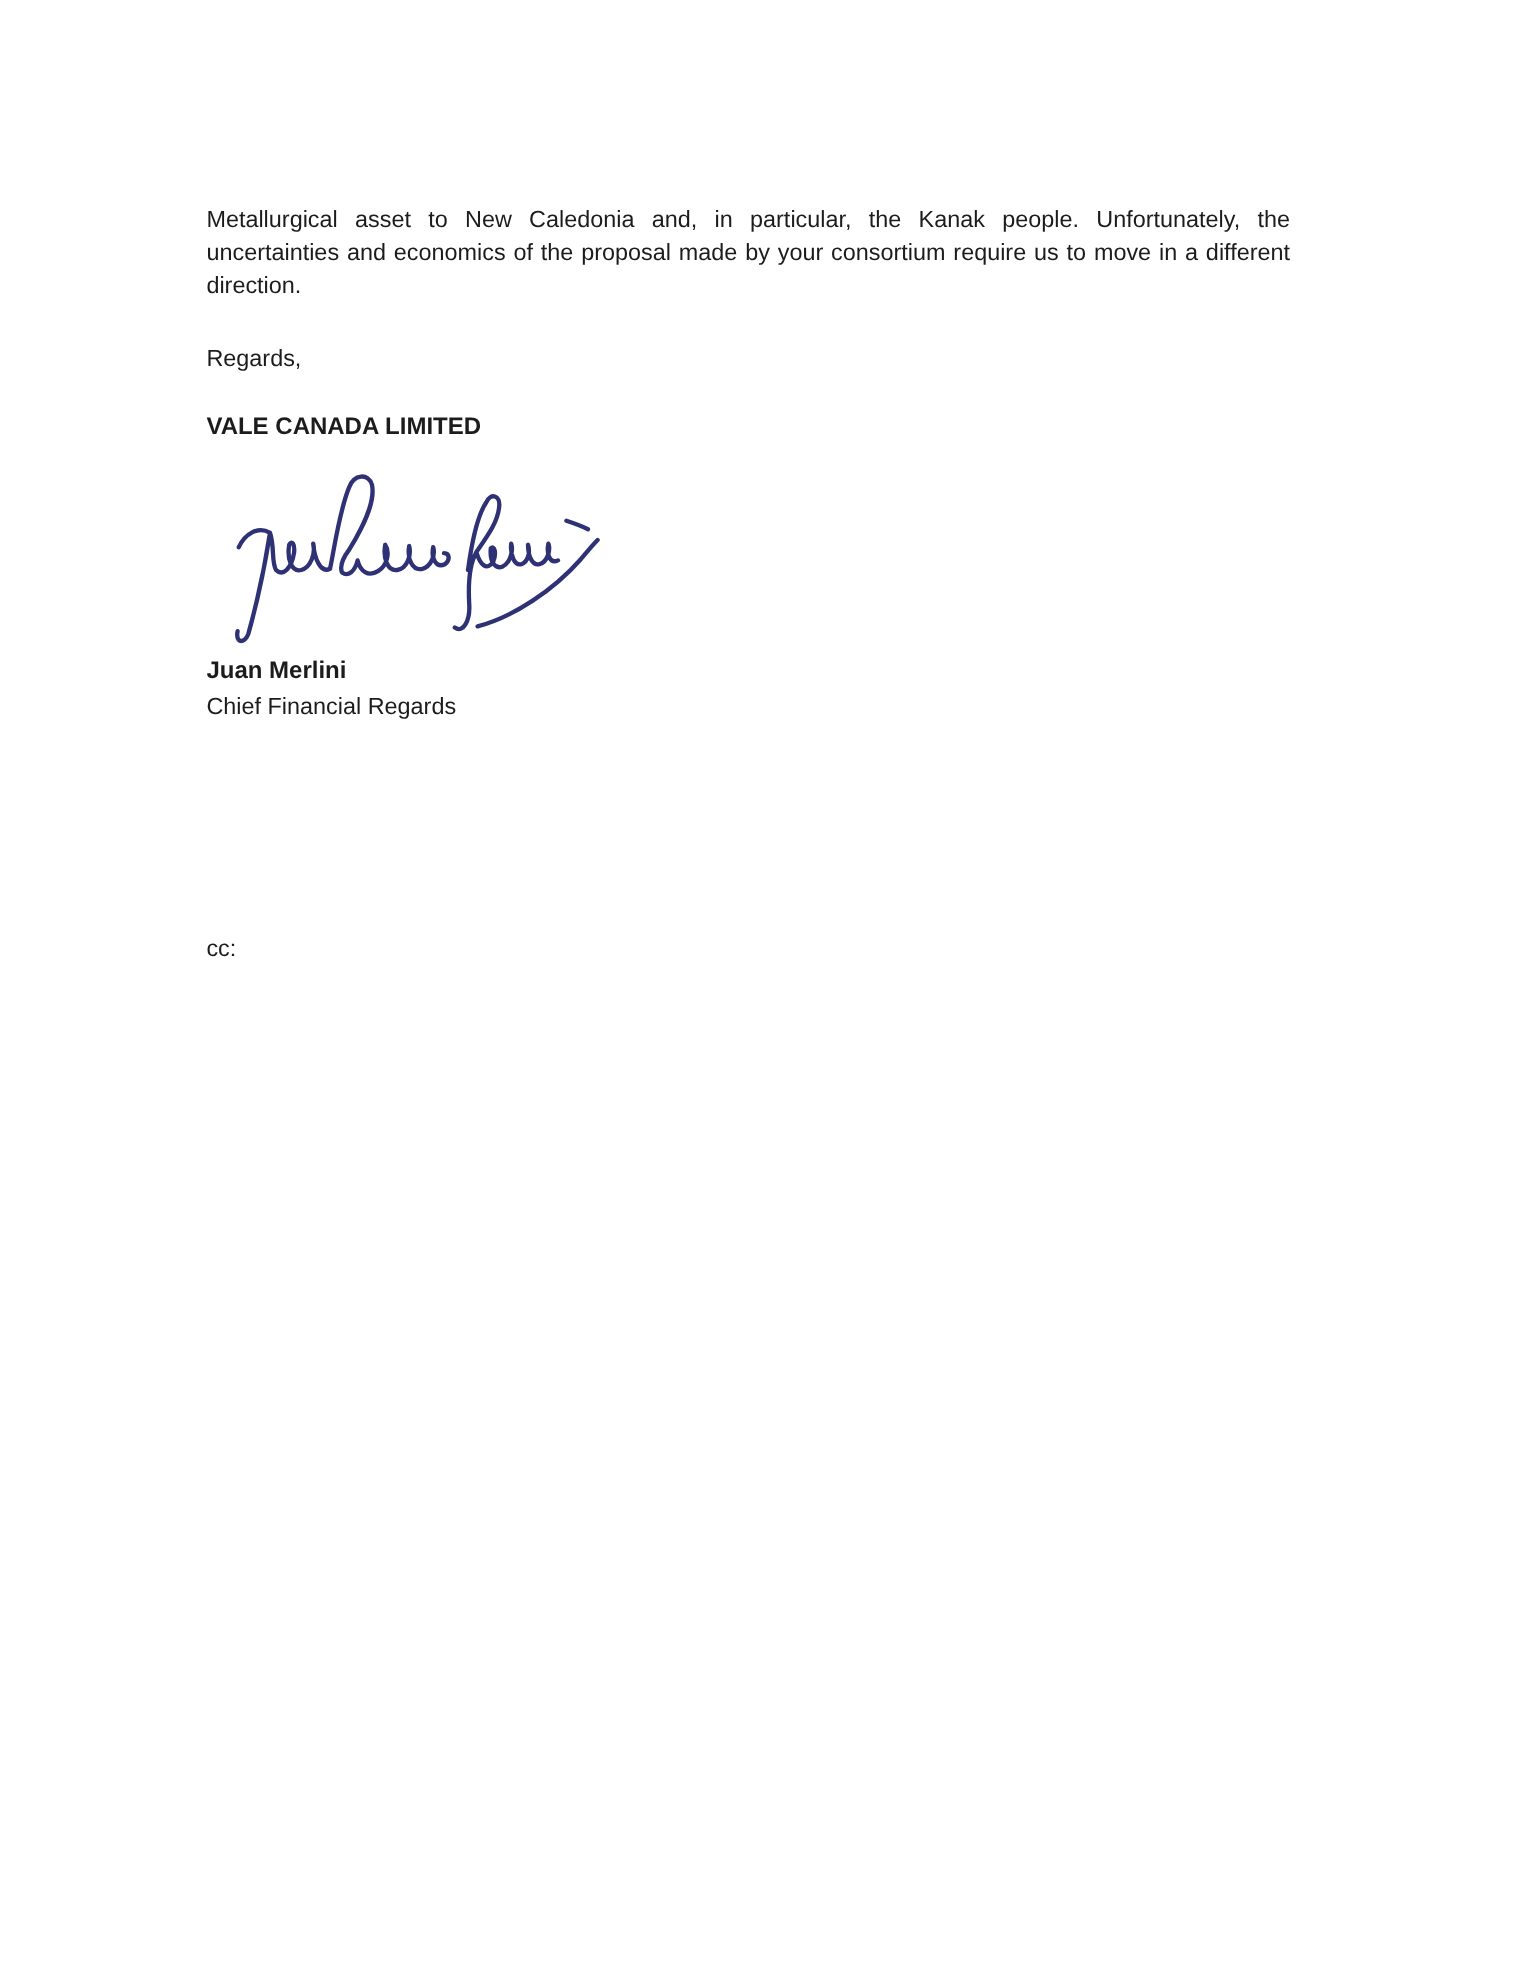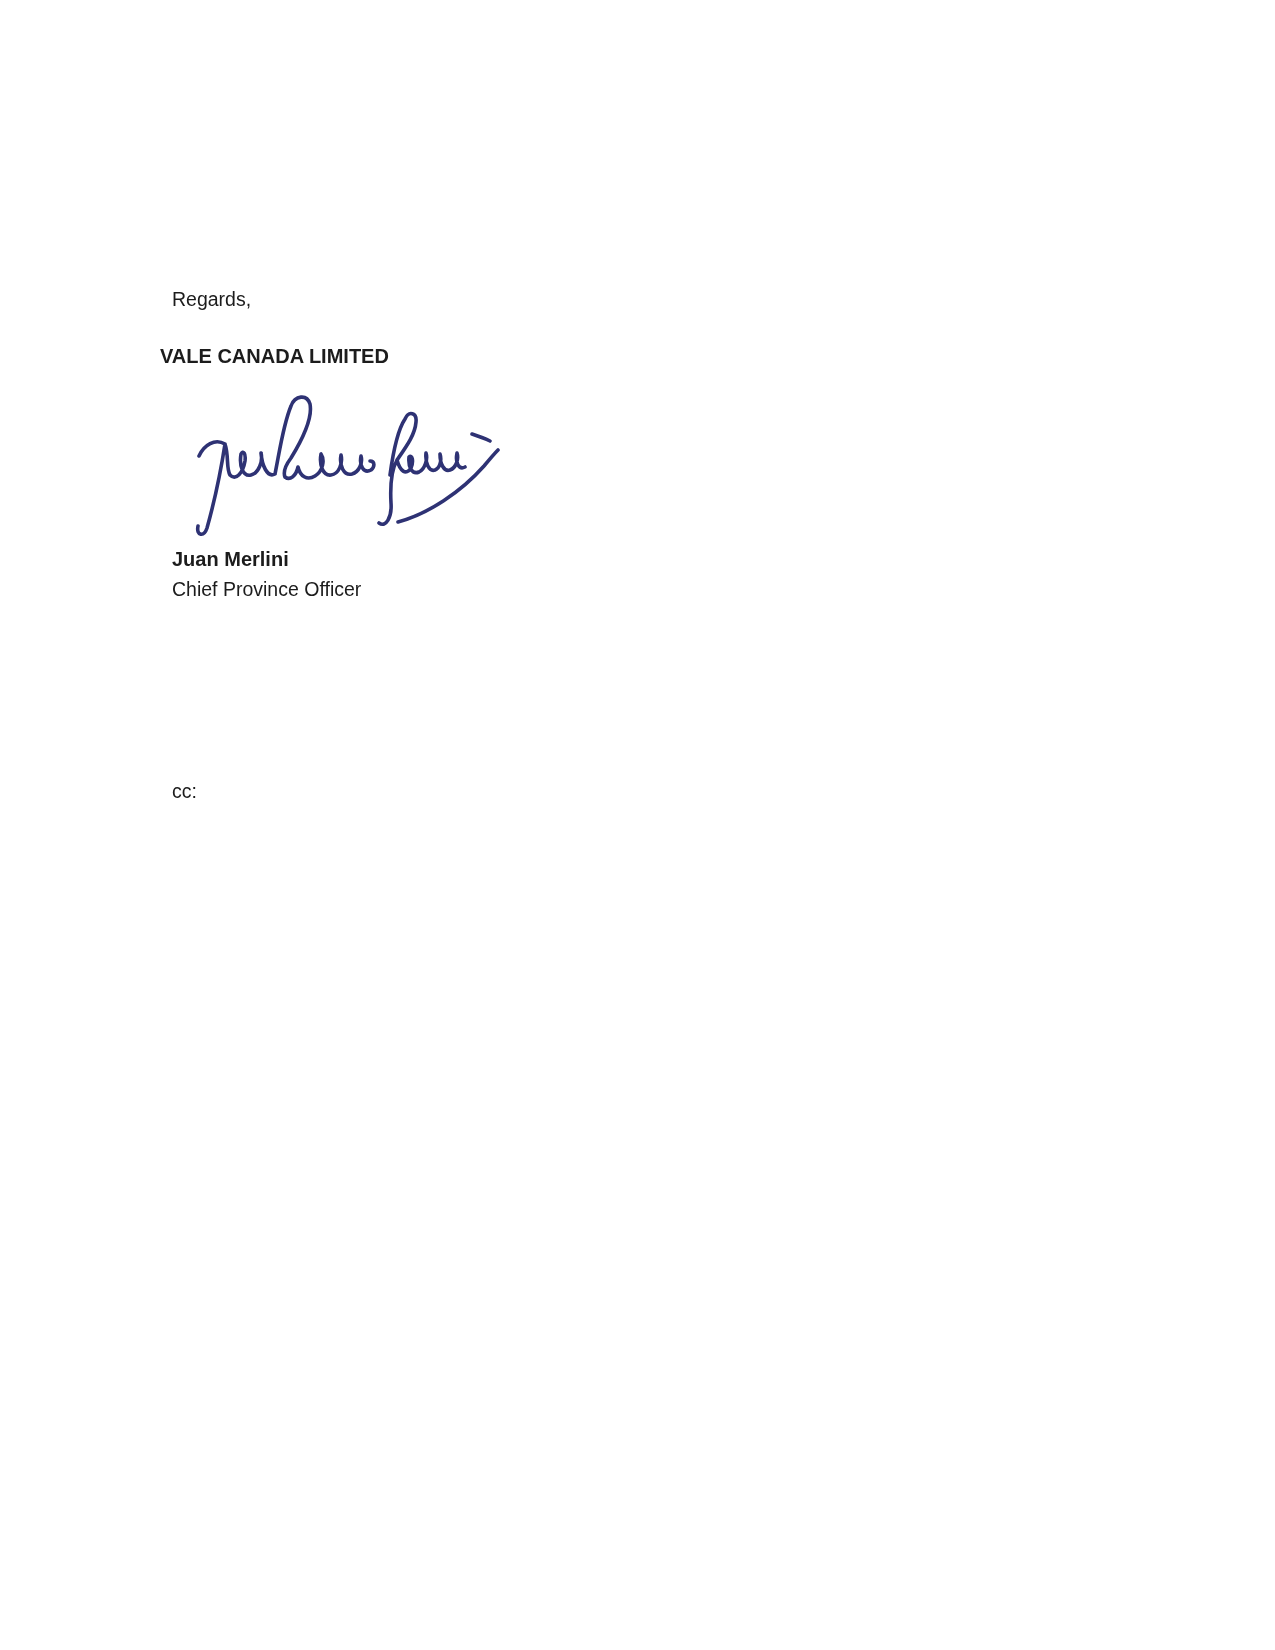"Metallurgical asset to New Caledonia" div.abs { html: none -> <div>Metallurgical asset to New Caledonia and, in particular, the Kanak people. Unfortunately, the uncertainties and economics of the proposal made by your consortium require us to move in a different direction.</div> }
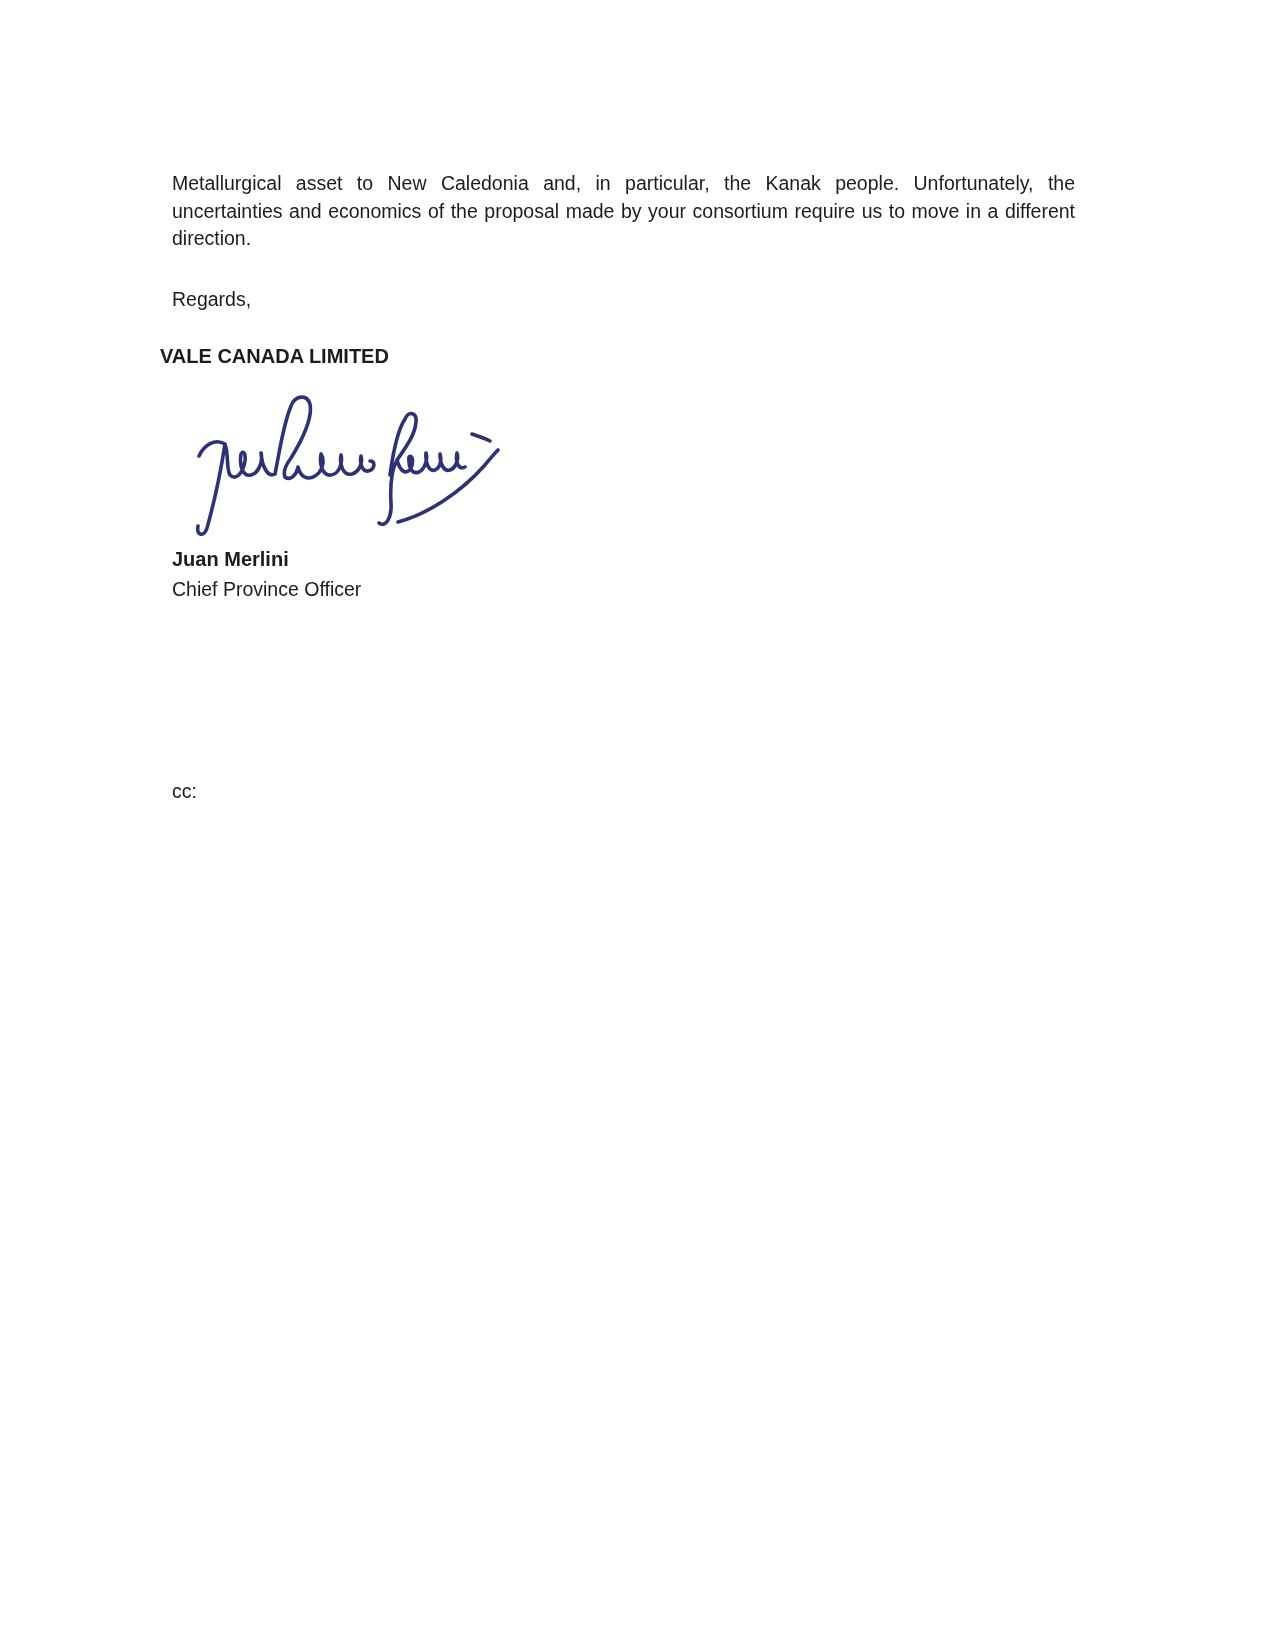"VALE CANADA LIMITED" .company { left: 160px -> 172px }
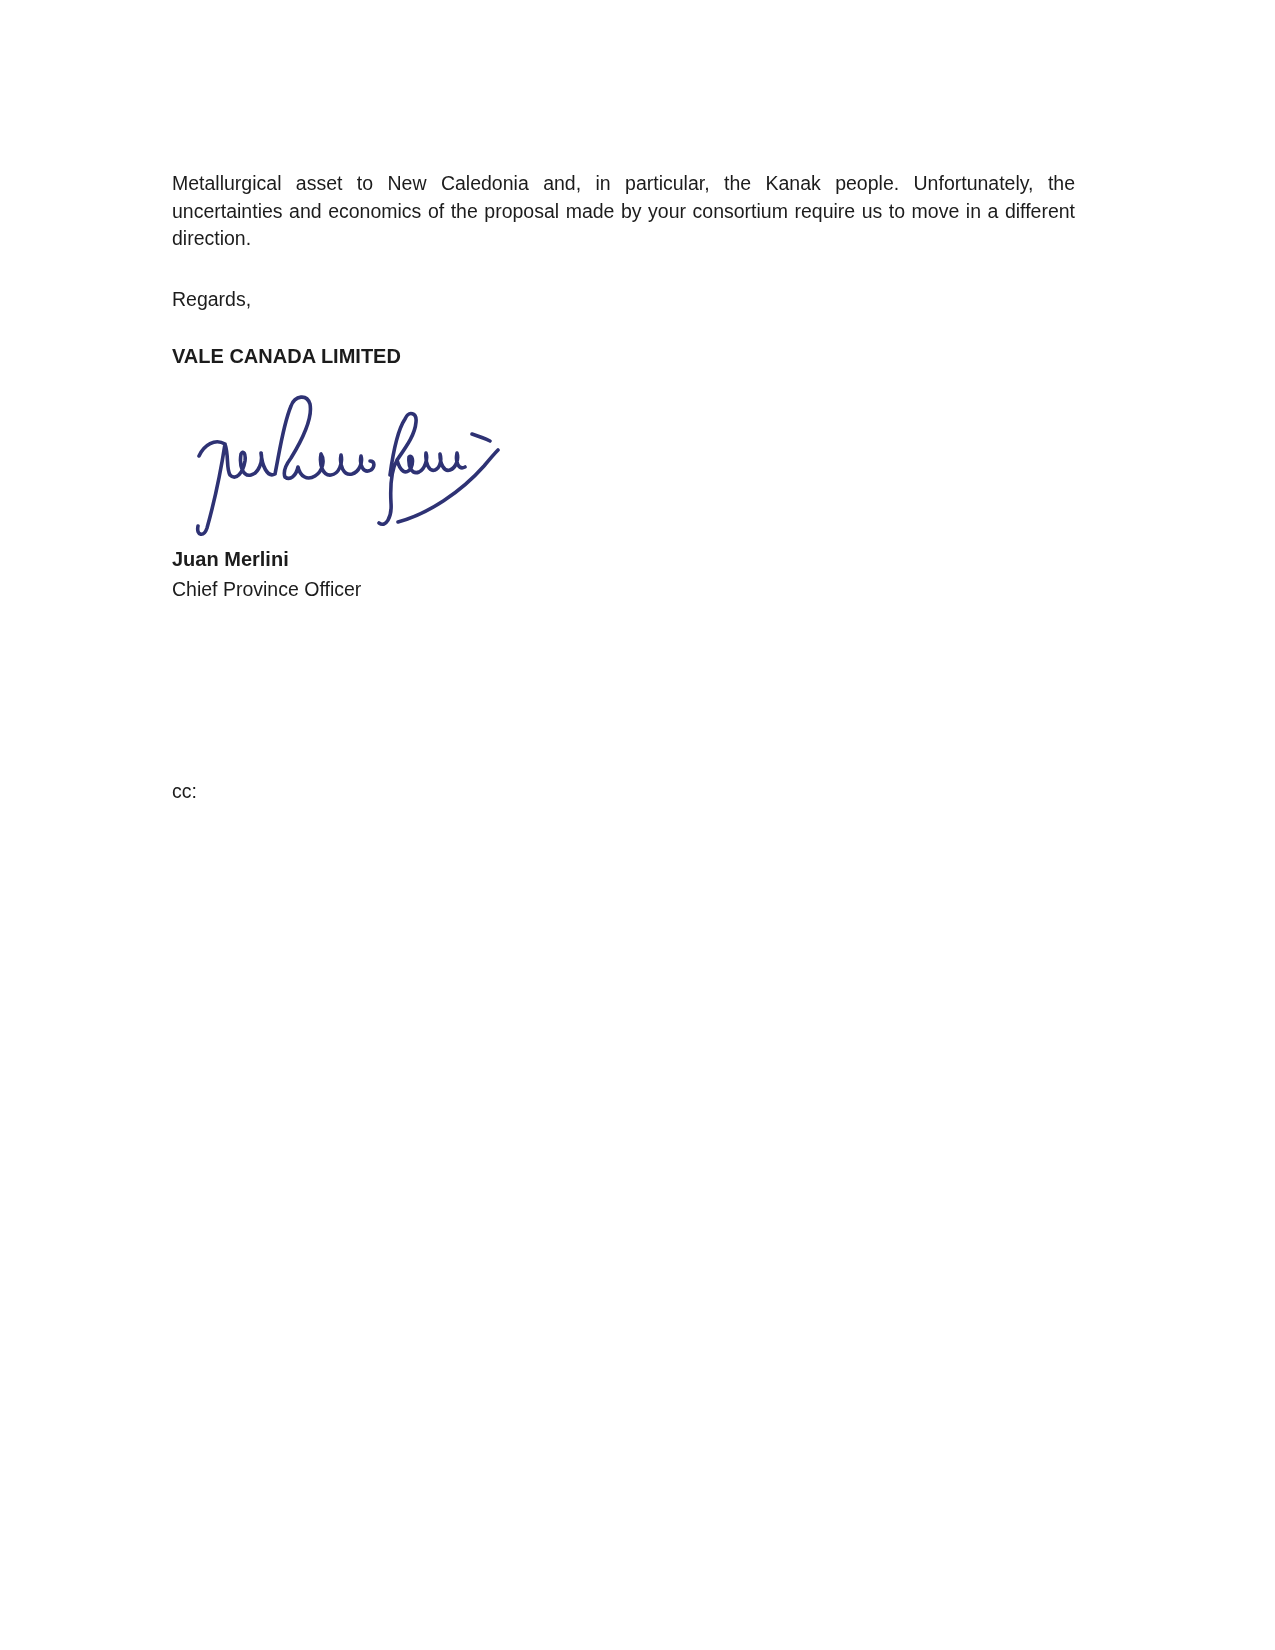"Chief Province Officer" div.abs { text: Province Officer -> Financial Regards }
